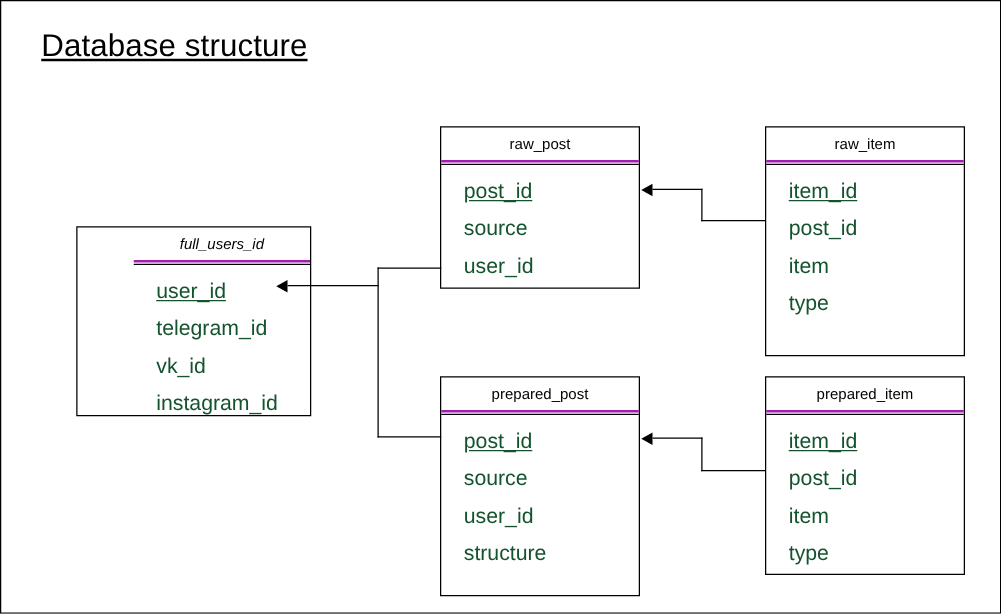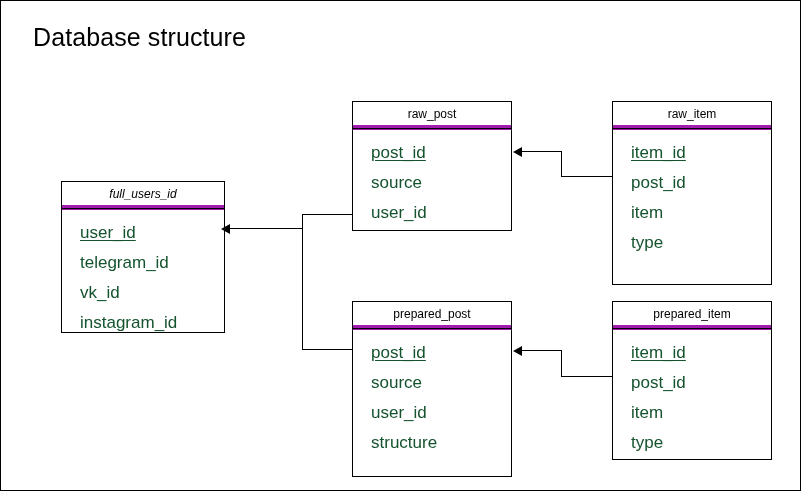"Database structure" #diagram-title { text-decoration: none -> underline }
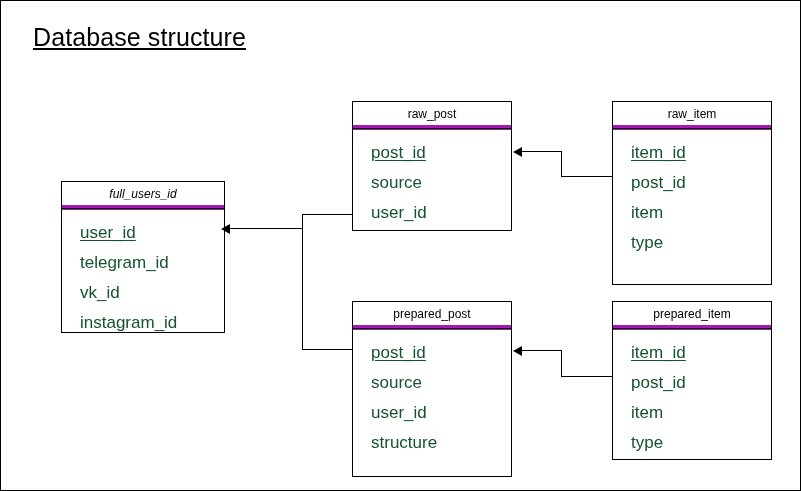"raw_post" .entity-header { border-bottom: 5px solid #a21caf -> 2px solid #a21caf }
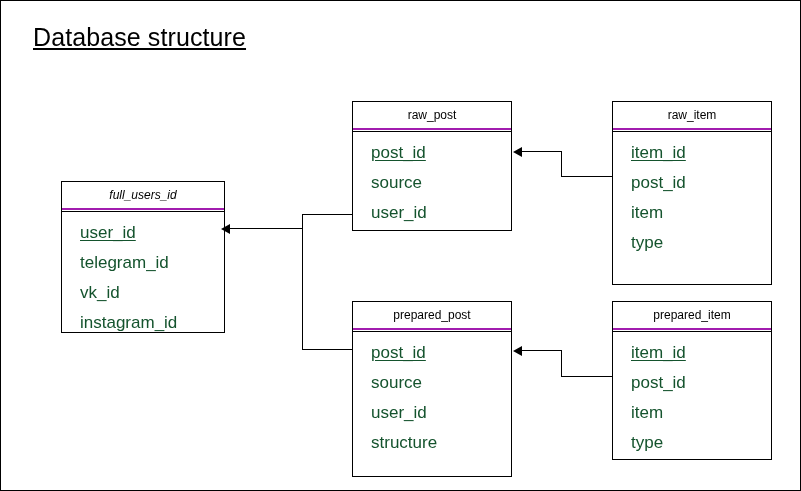"full_users_id" div.entity { padding-left: none -> 45px; width: 164px -> 188px }
